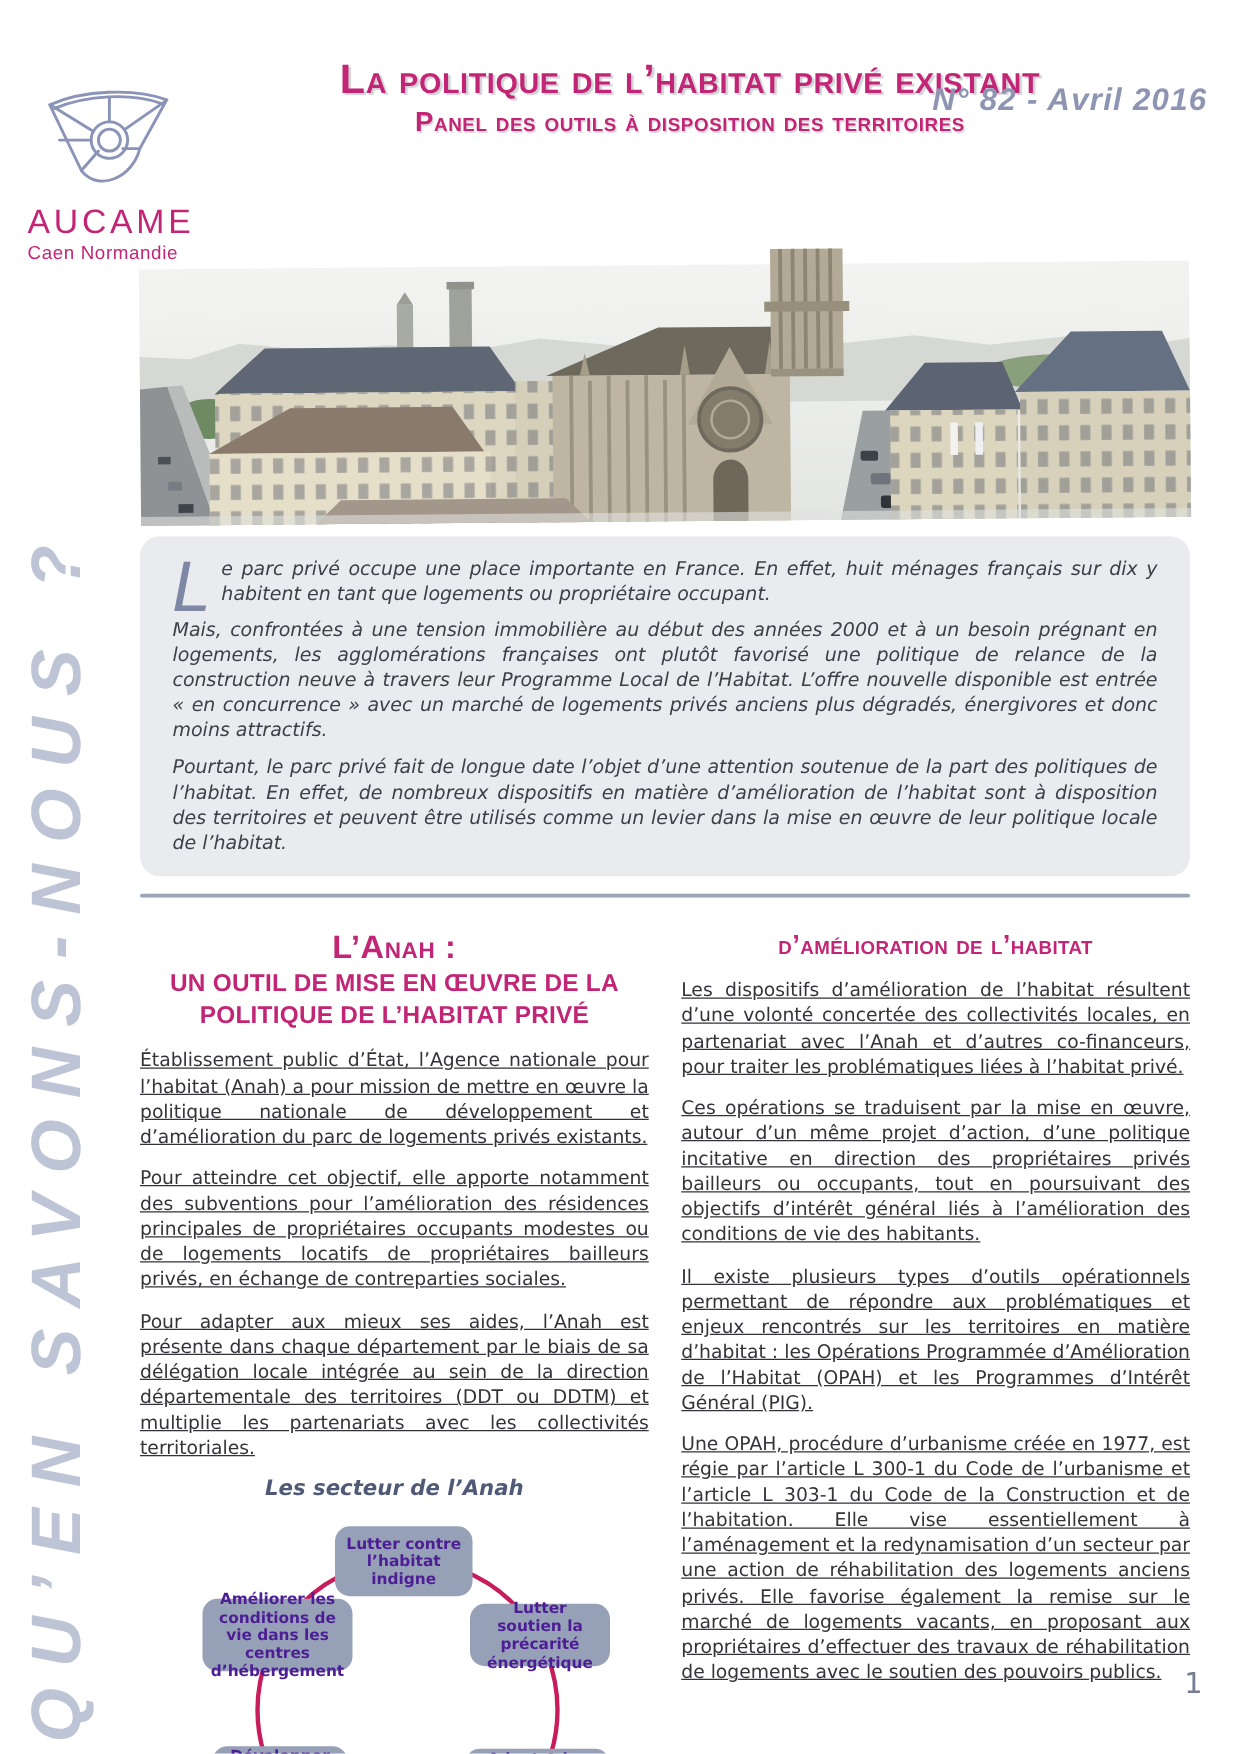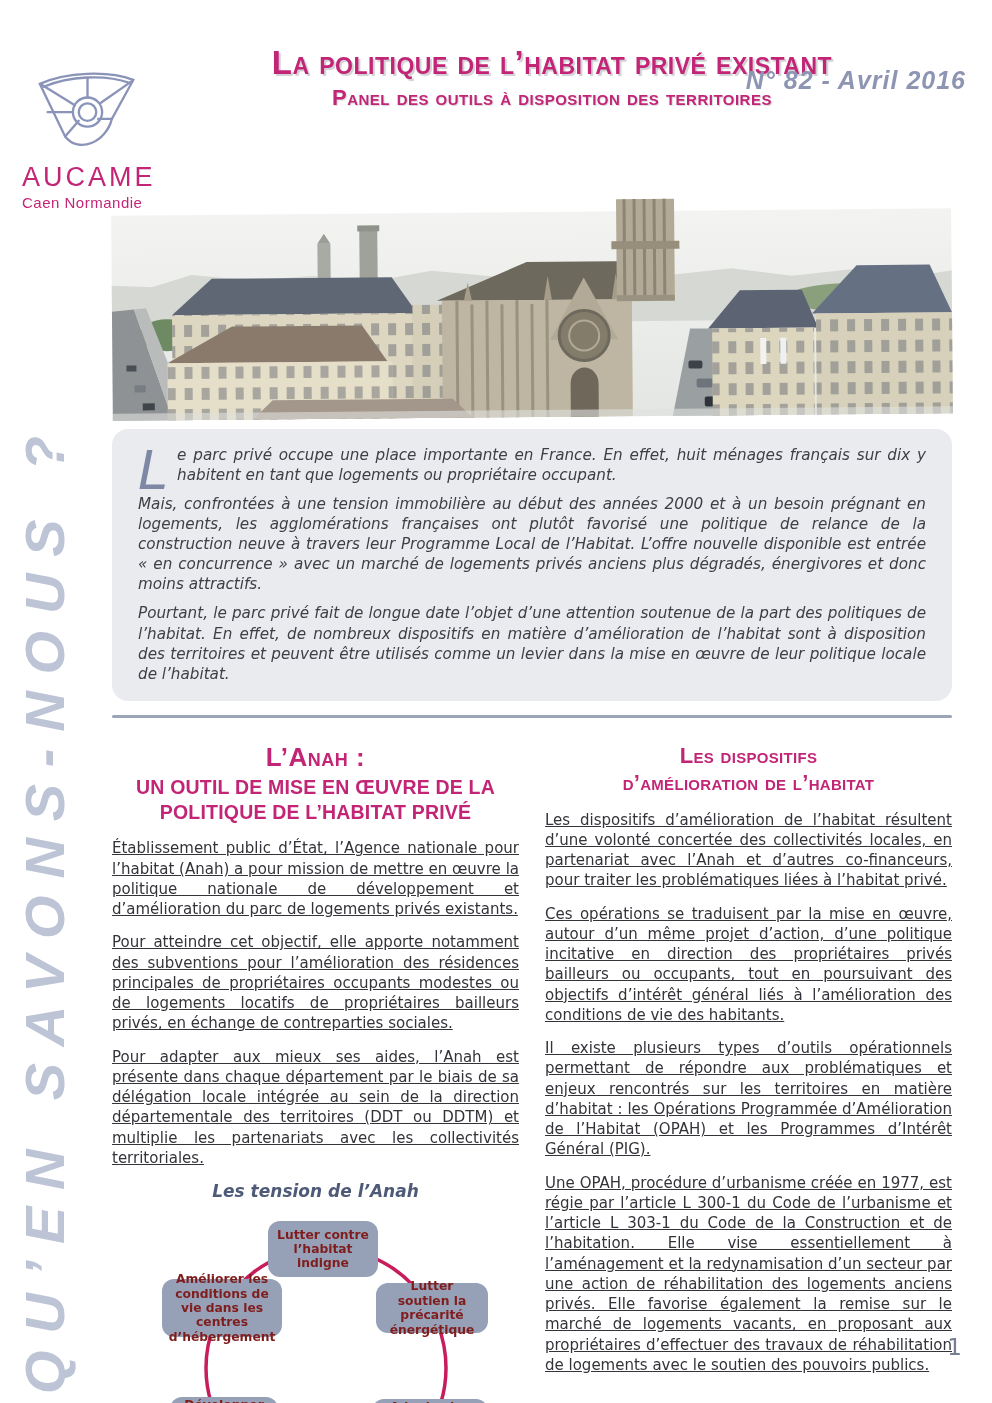"Les dispositifs" span.h-line2 { html: <span>Les dispositifs</span> -> none }
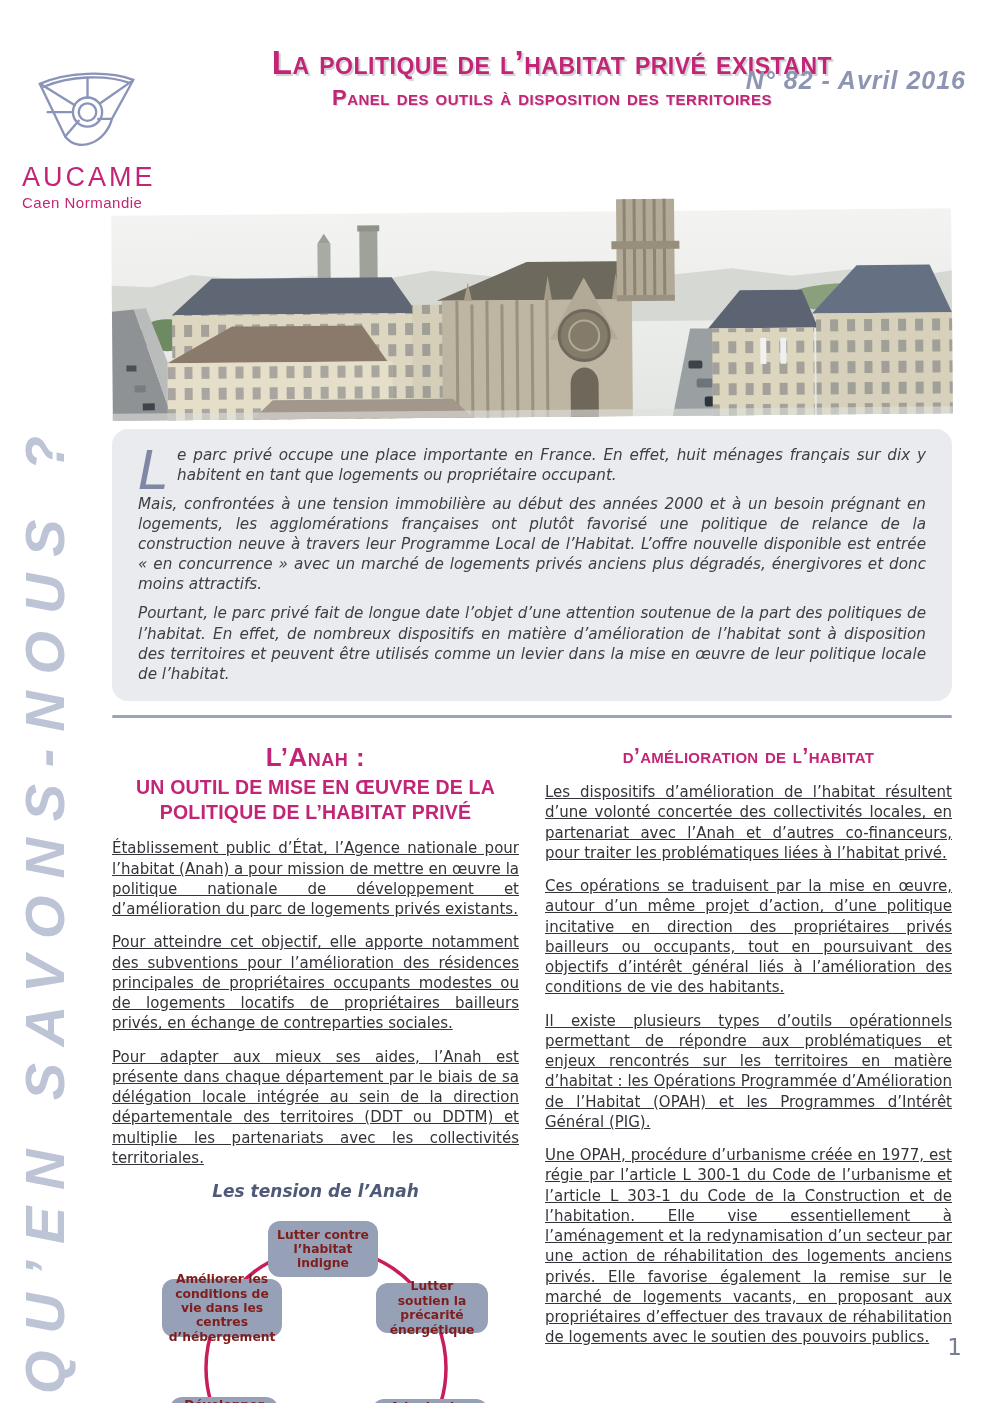"Les tension de l’Anah" figcaption.dia-title { text: tension -> secteur }
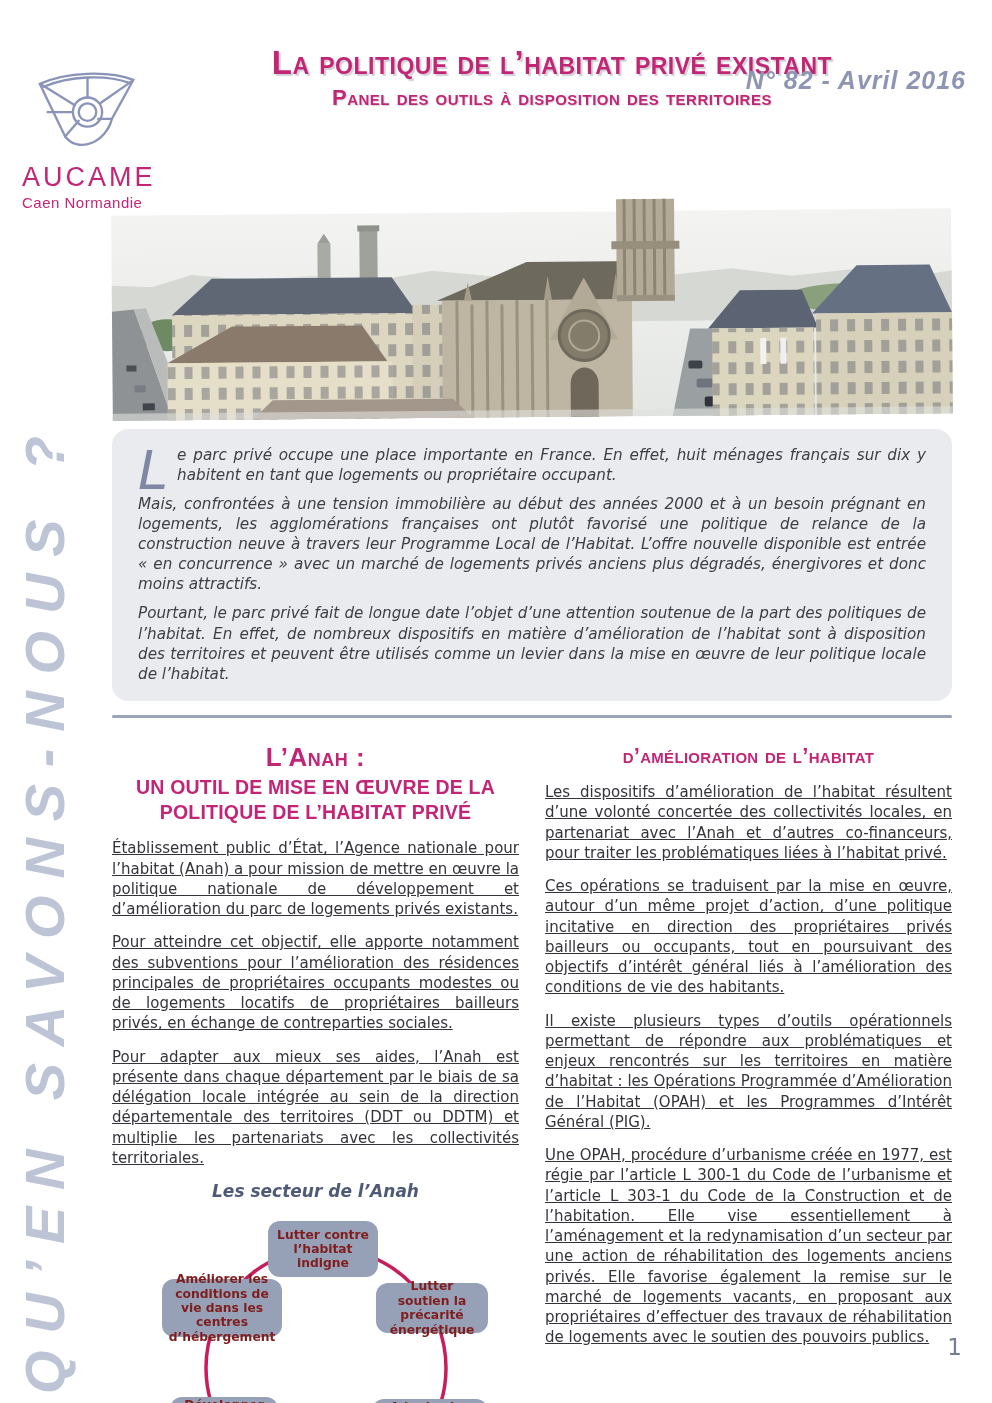"Lutter contre l’habitat indigne" .mbox { color: #7f1d1d -> #4c1d95 }
